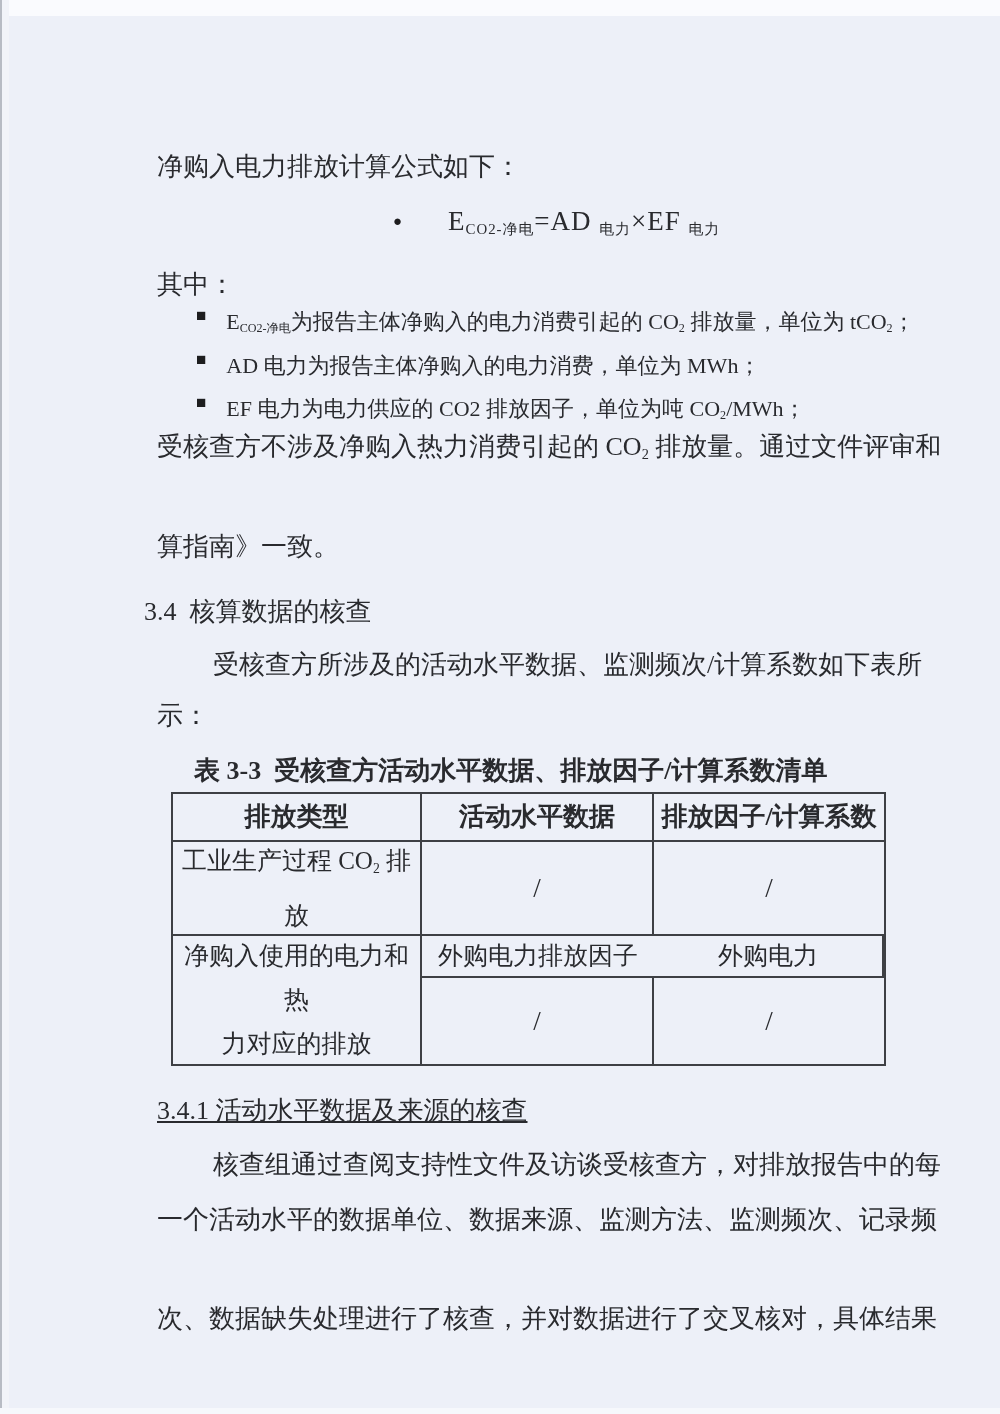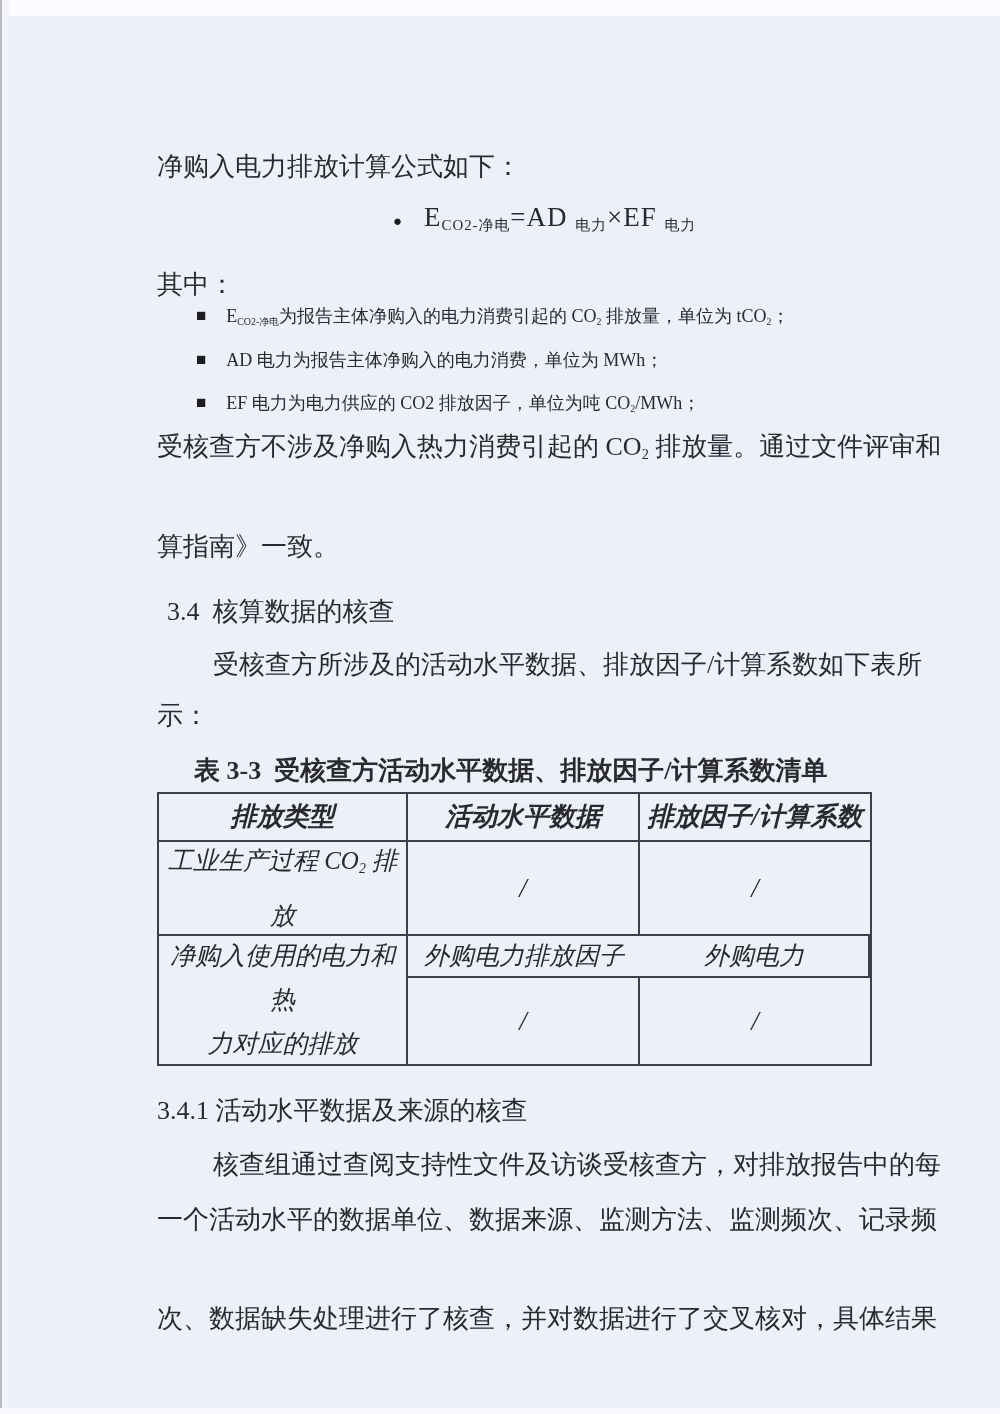"ECO2-净电=AD 电力×EF 电力" .formula { line-height: 28px -> 36px; margin-left: none -> 24px }
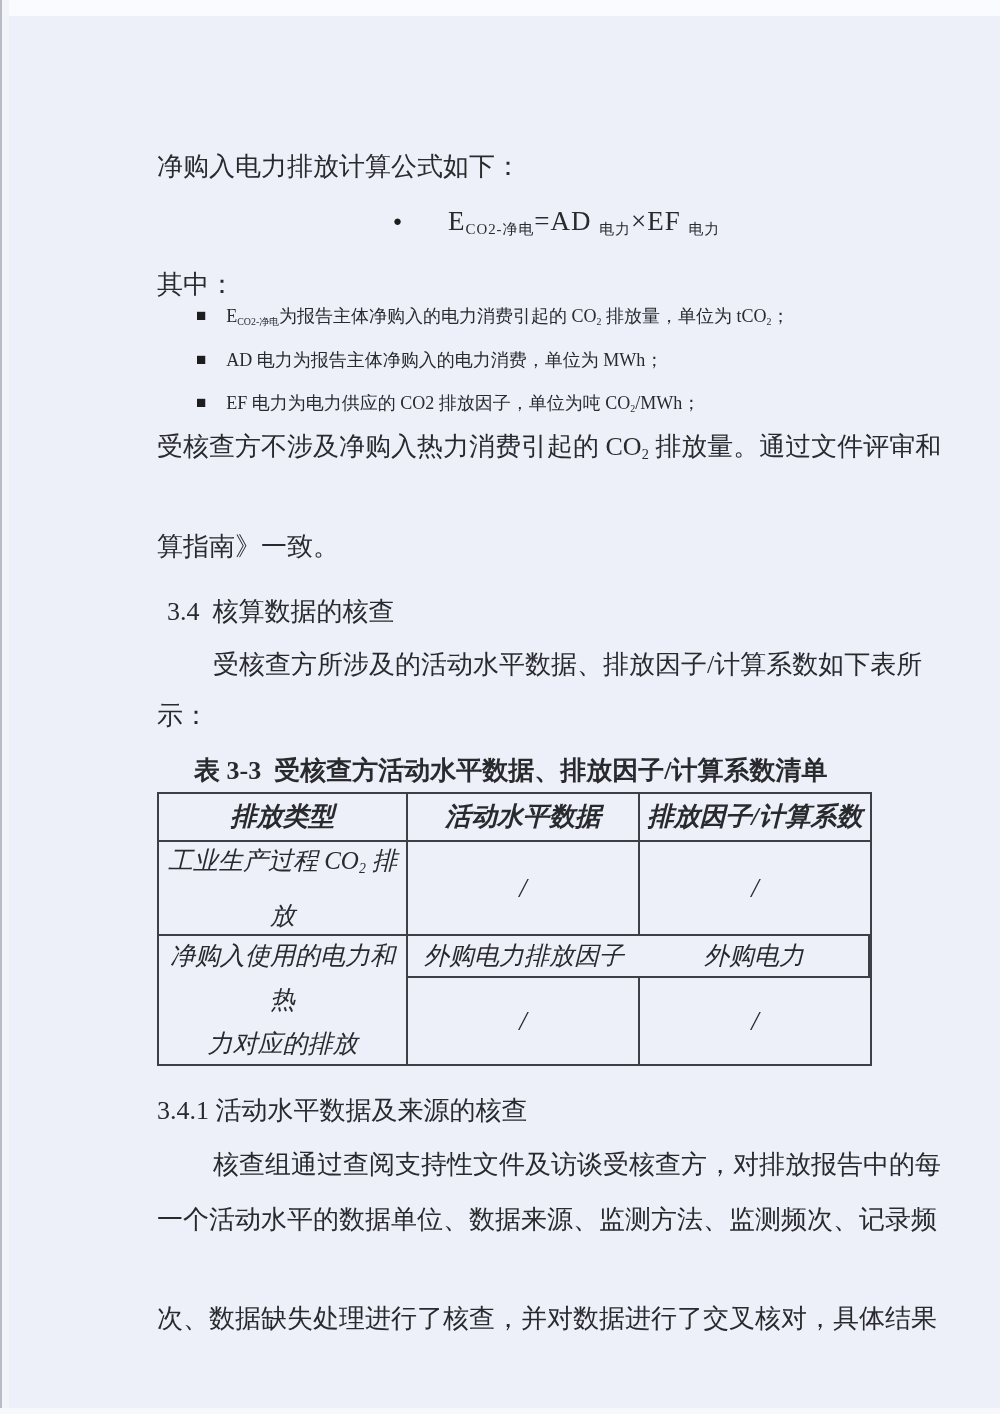"ECO2-净电为报告主体净购入的电力消费引起的 CO2 排放量，单位为" .small { font-size: 18px -> 22px; line-height: 30px -> 42px }
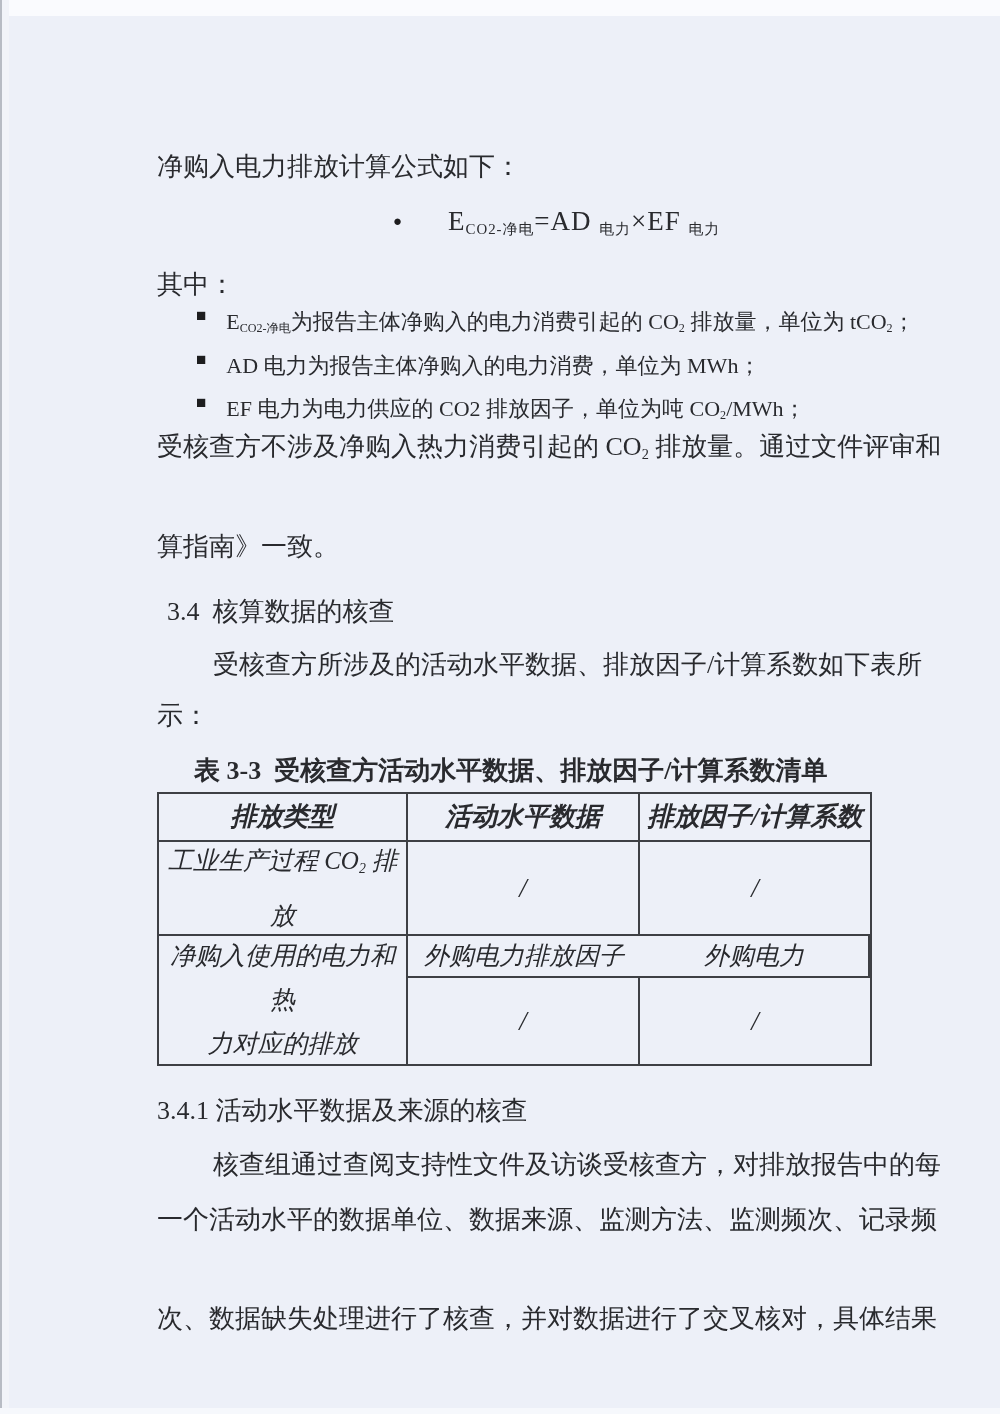"3.4 核算数据的核查" div.tline { left: 167px -> 144px }
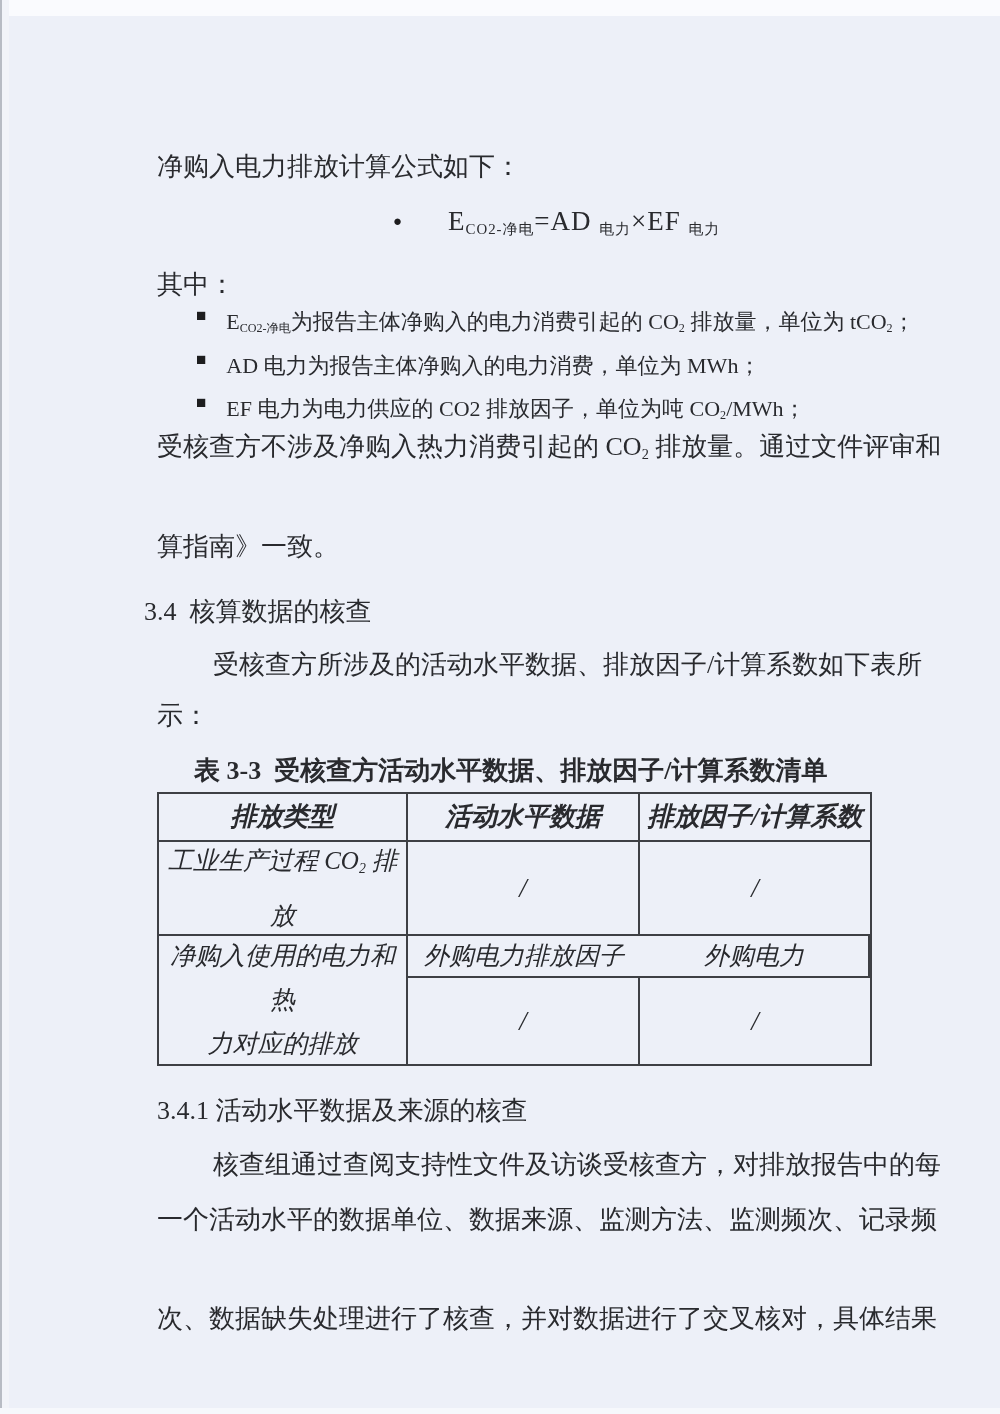"受核查方所涉及的活动水平数据、排放因子/计算系数如下表所" div.tline { text: 排放因子/ -> 监测频次/ }
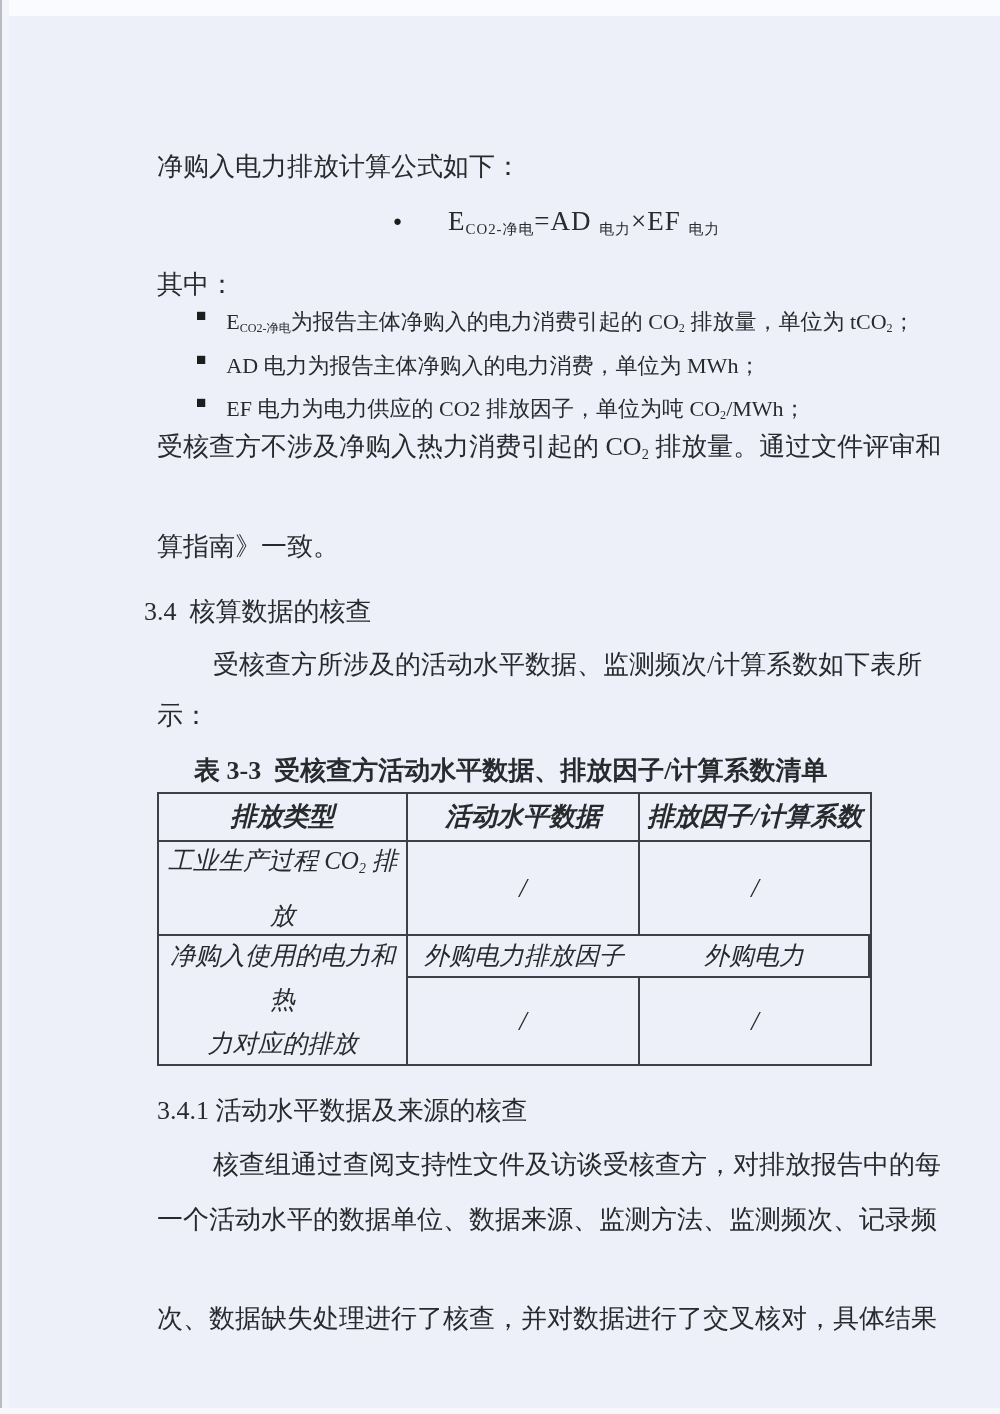"排放类型" .vtable { font-style: italic -> none; left: 157px -> 171px }
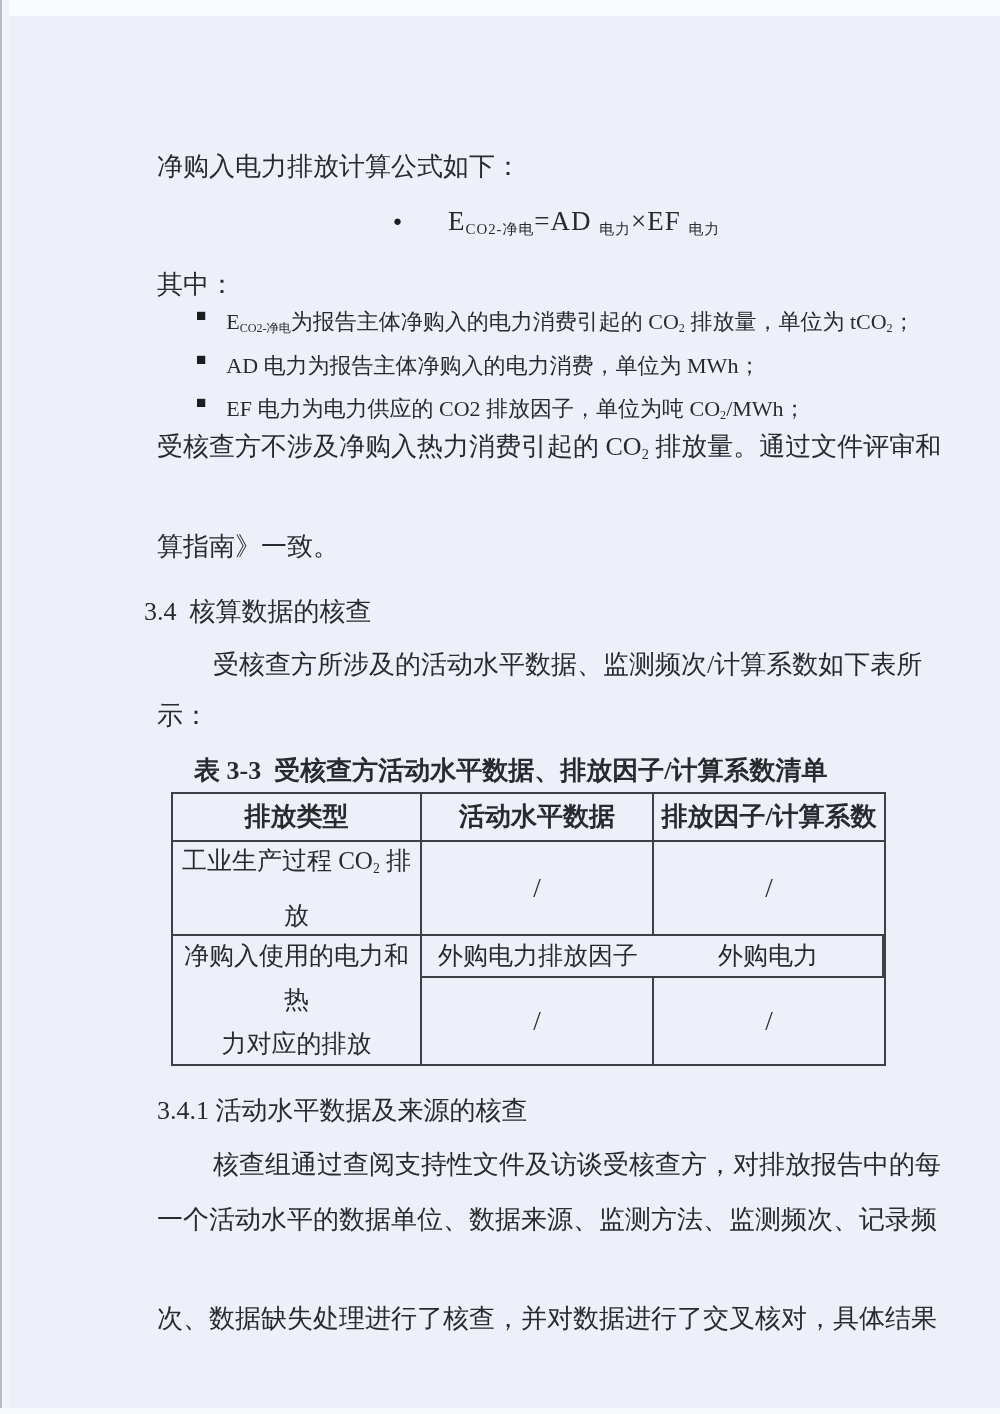"3.4.1 活动水平数据及来源的核查" div.tline { text-decoration: none -> underline }
